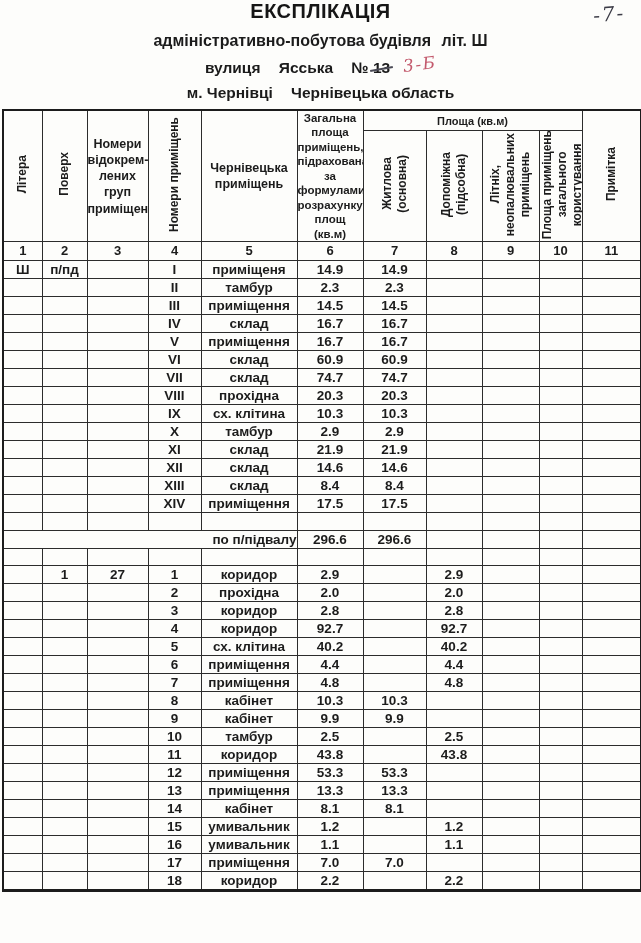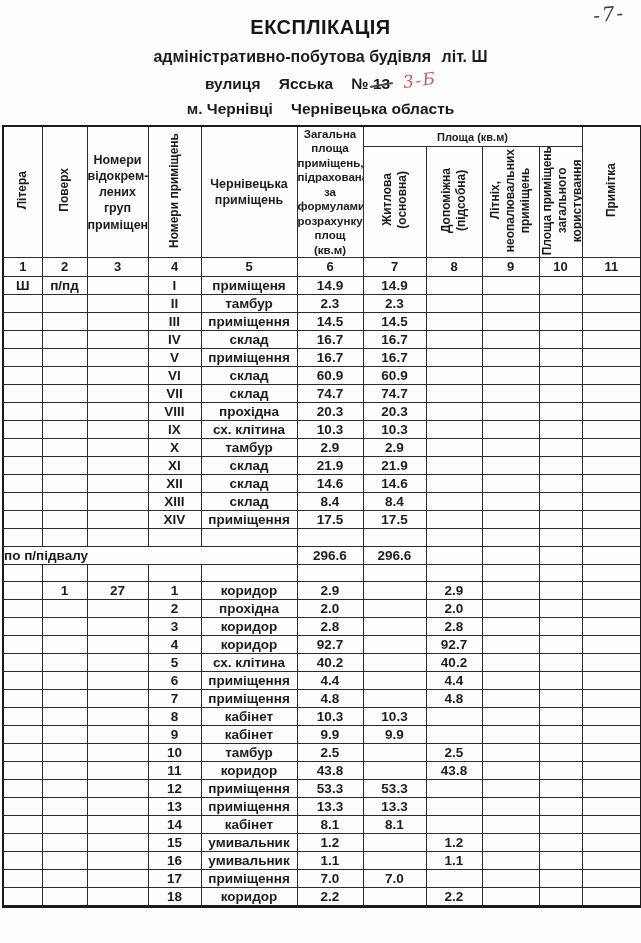"ЕКСПЛІКАЦІЯ" .titles { padding-top: 16px -> none }
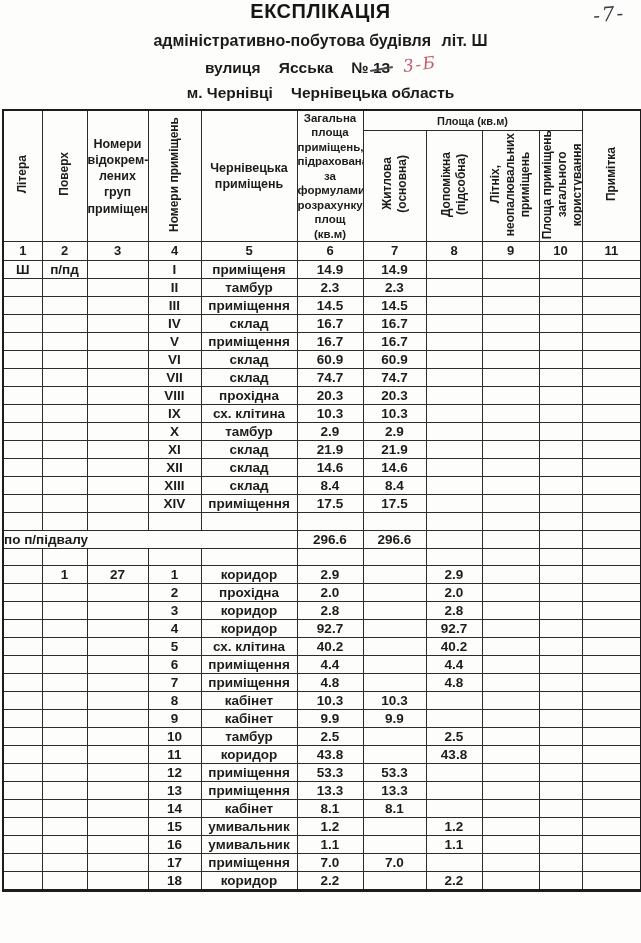"по п/підвалу" td.subtotal-label { text-align: left -> right }
